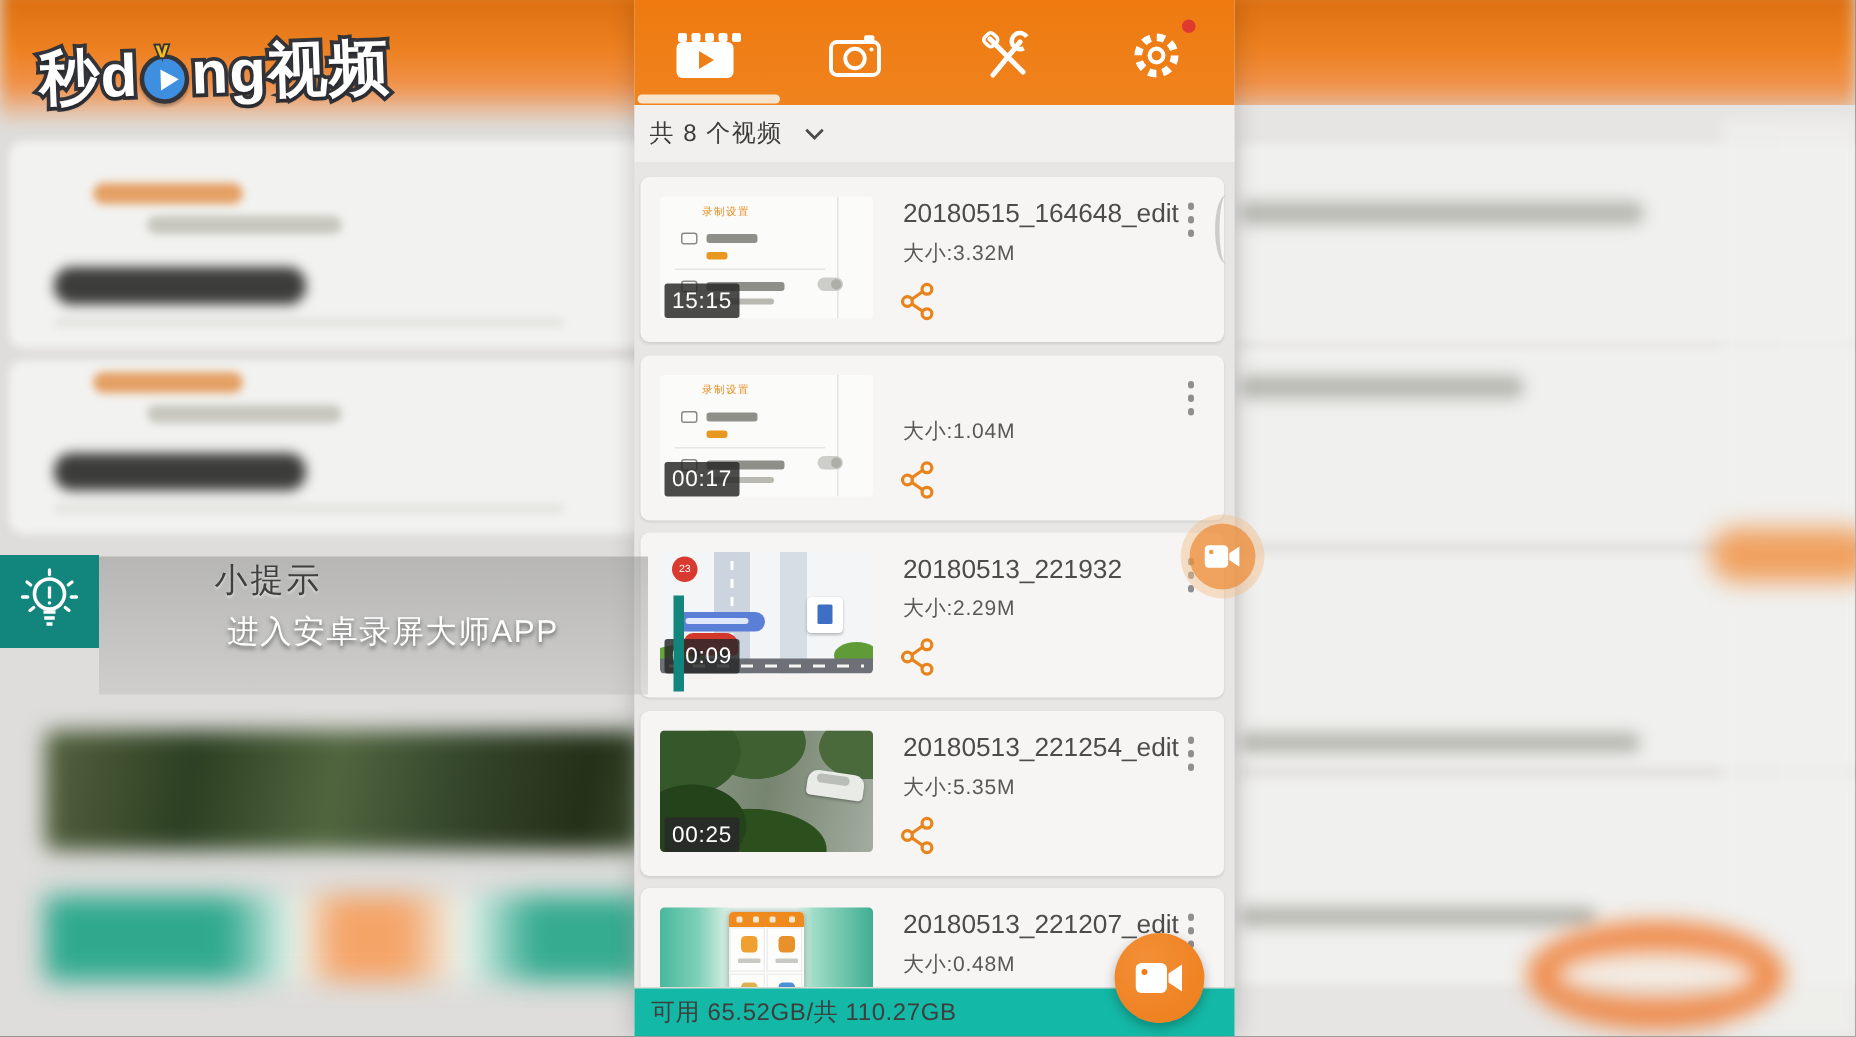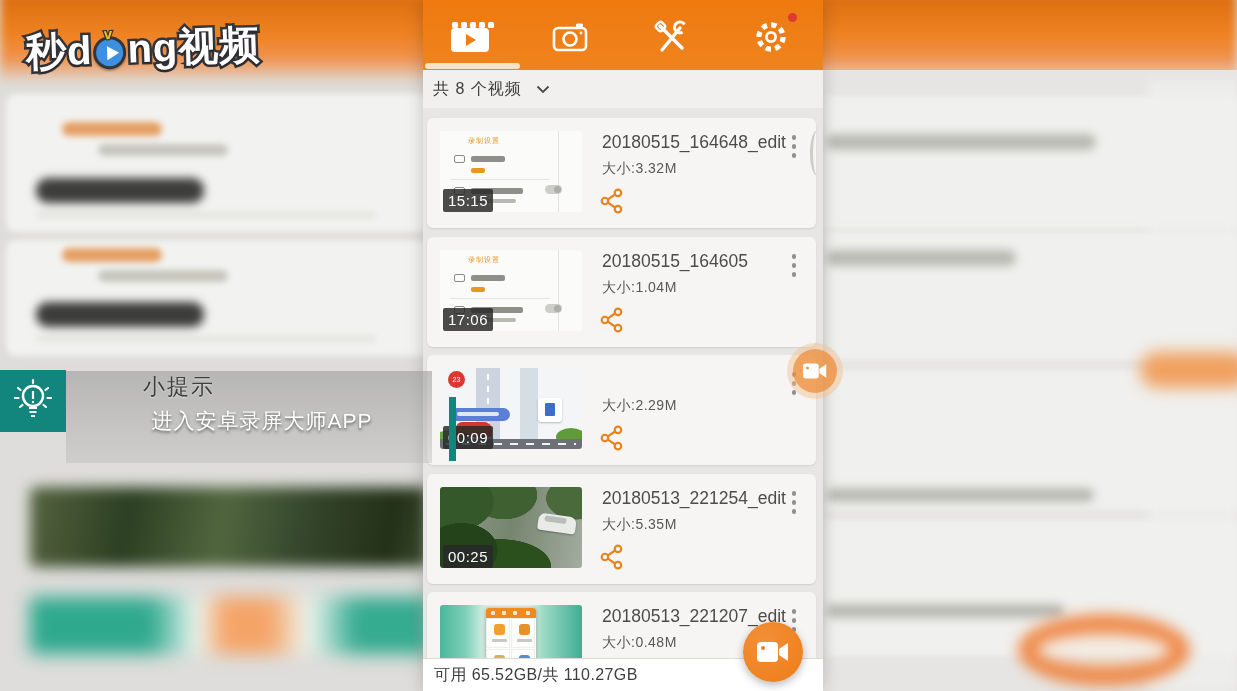"20180515_164605" div.vname { html: <div>20180515_164605</div> -> none }
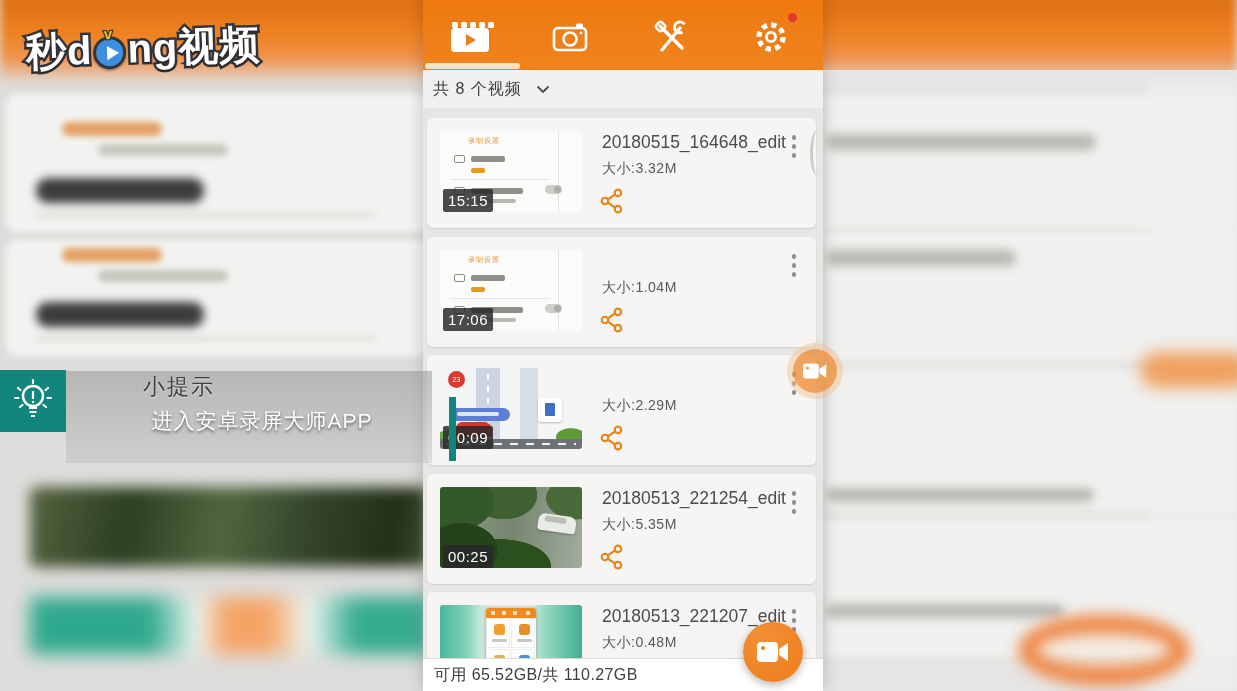"17:06" div.badge { text: 17:06 -> 00:17 }
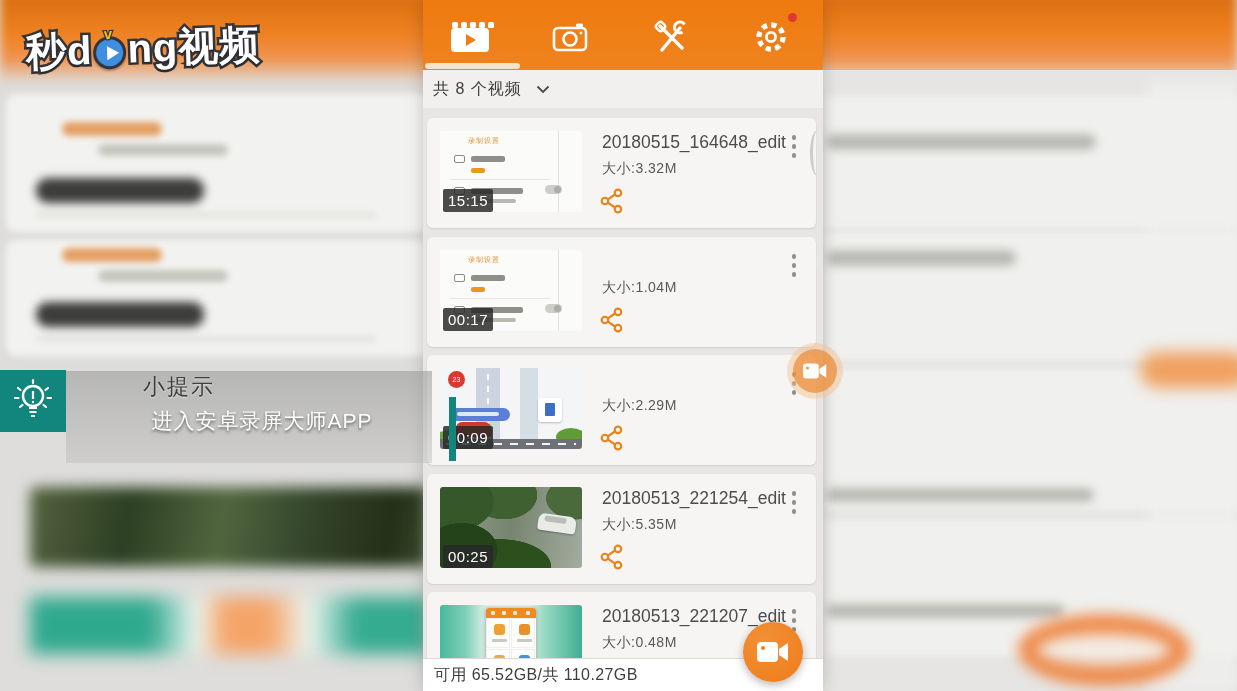"20180513_221932" div.vname { html: none -> <div>20180513_221932</div> }
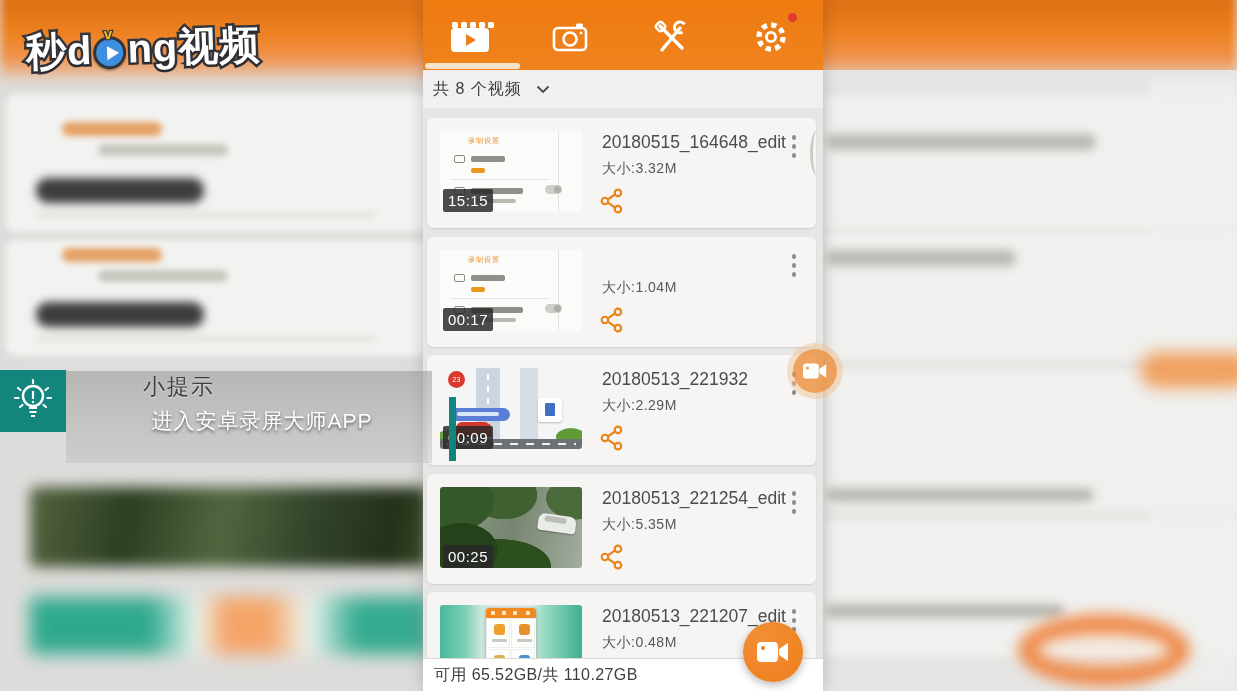"可用 65.52GB/共 110.27GB" .bottom-bar { background: #ffffff -> #14b8a6 }
